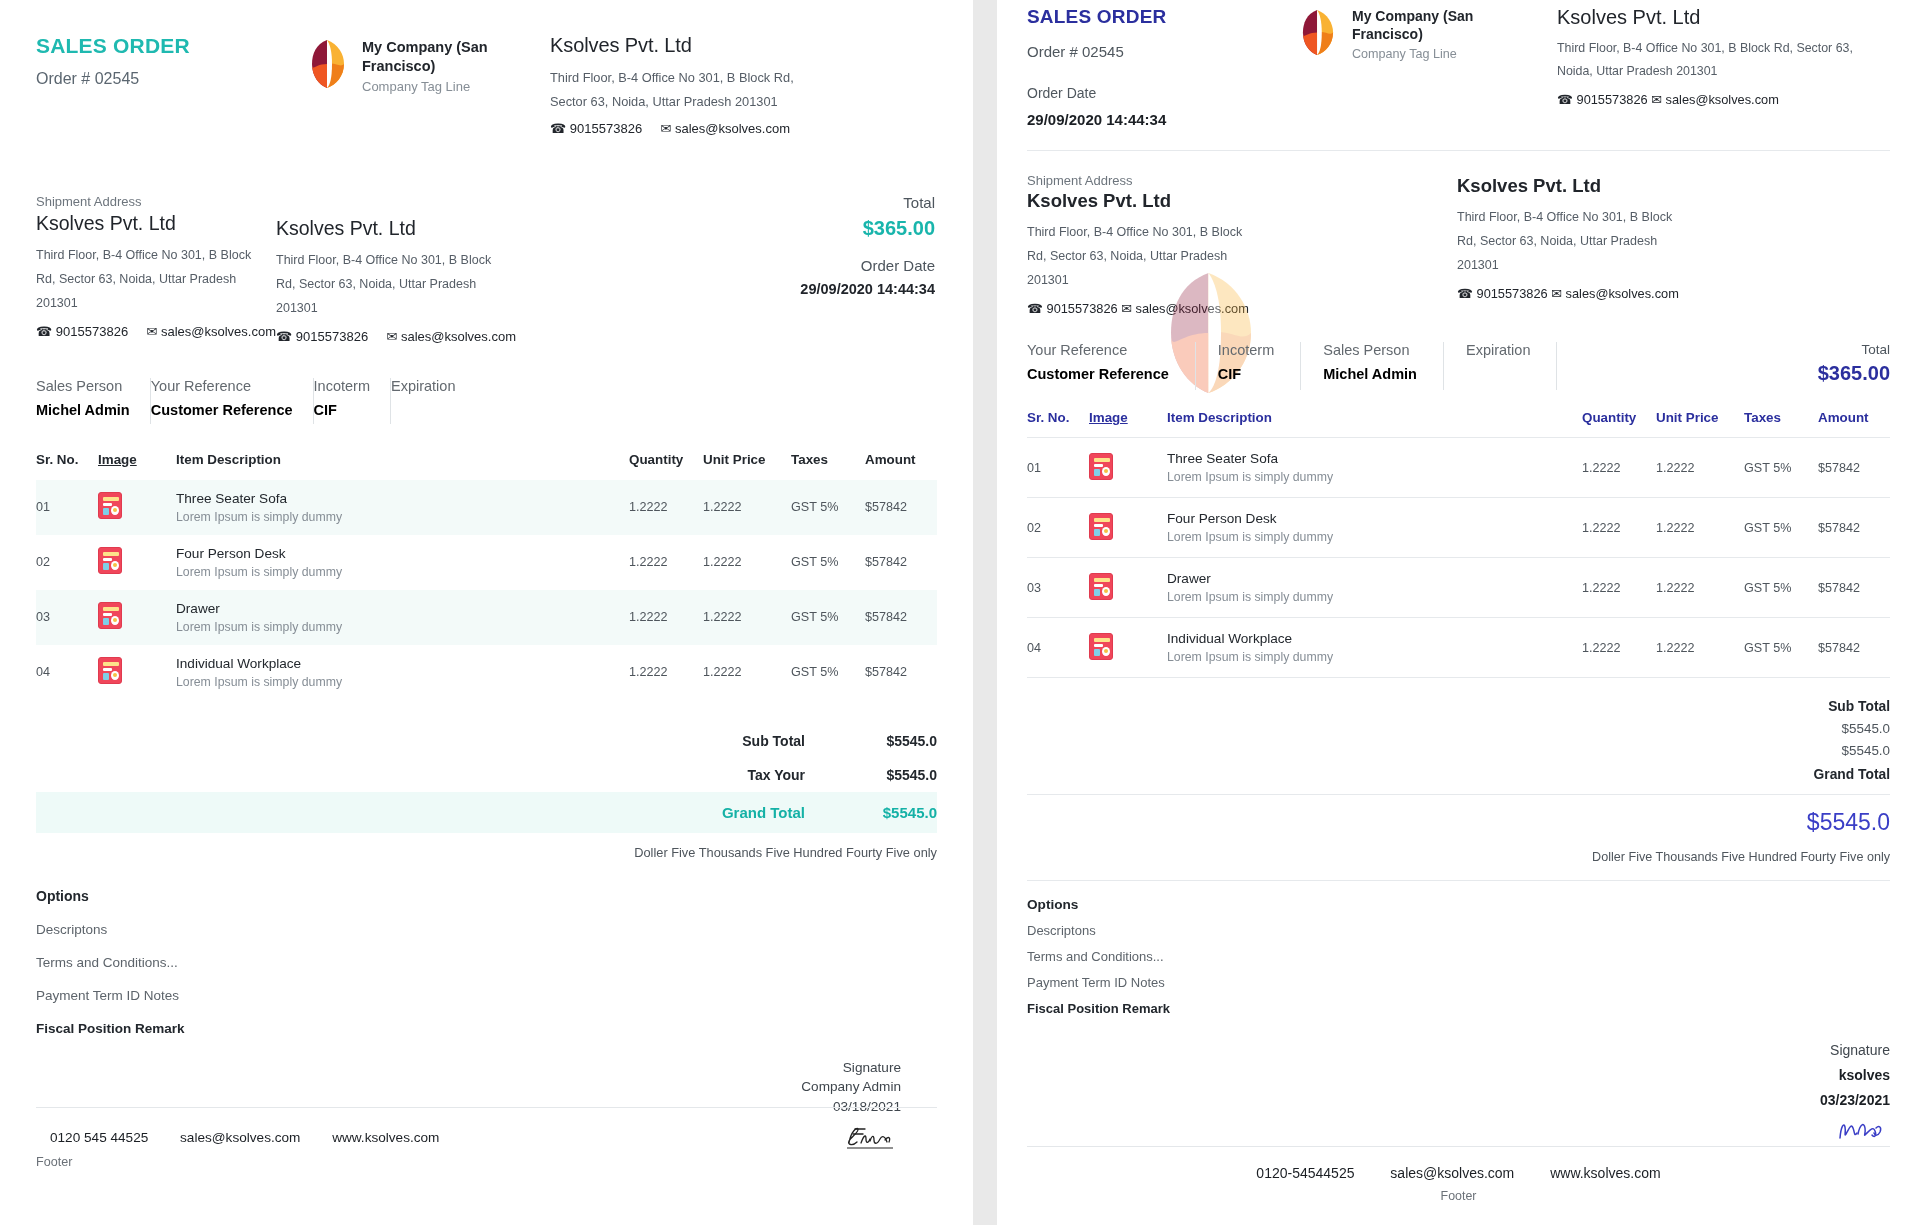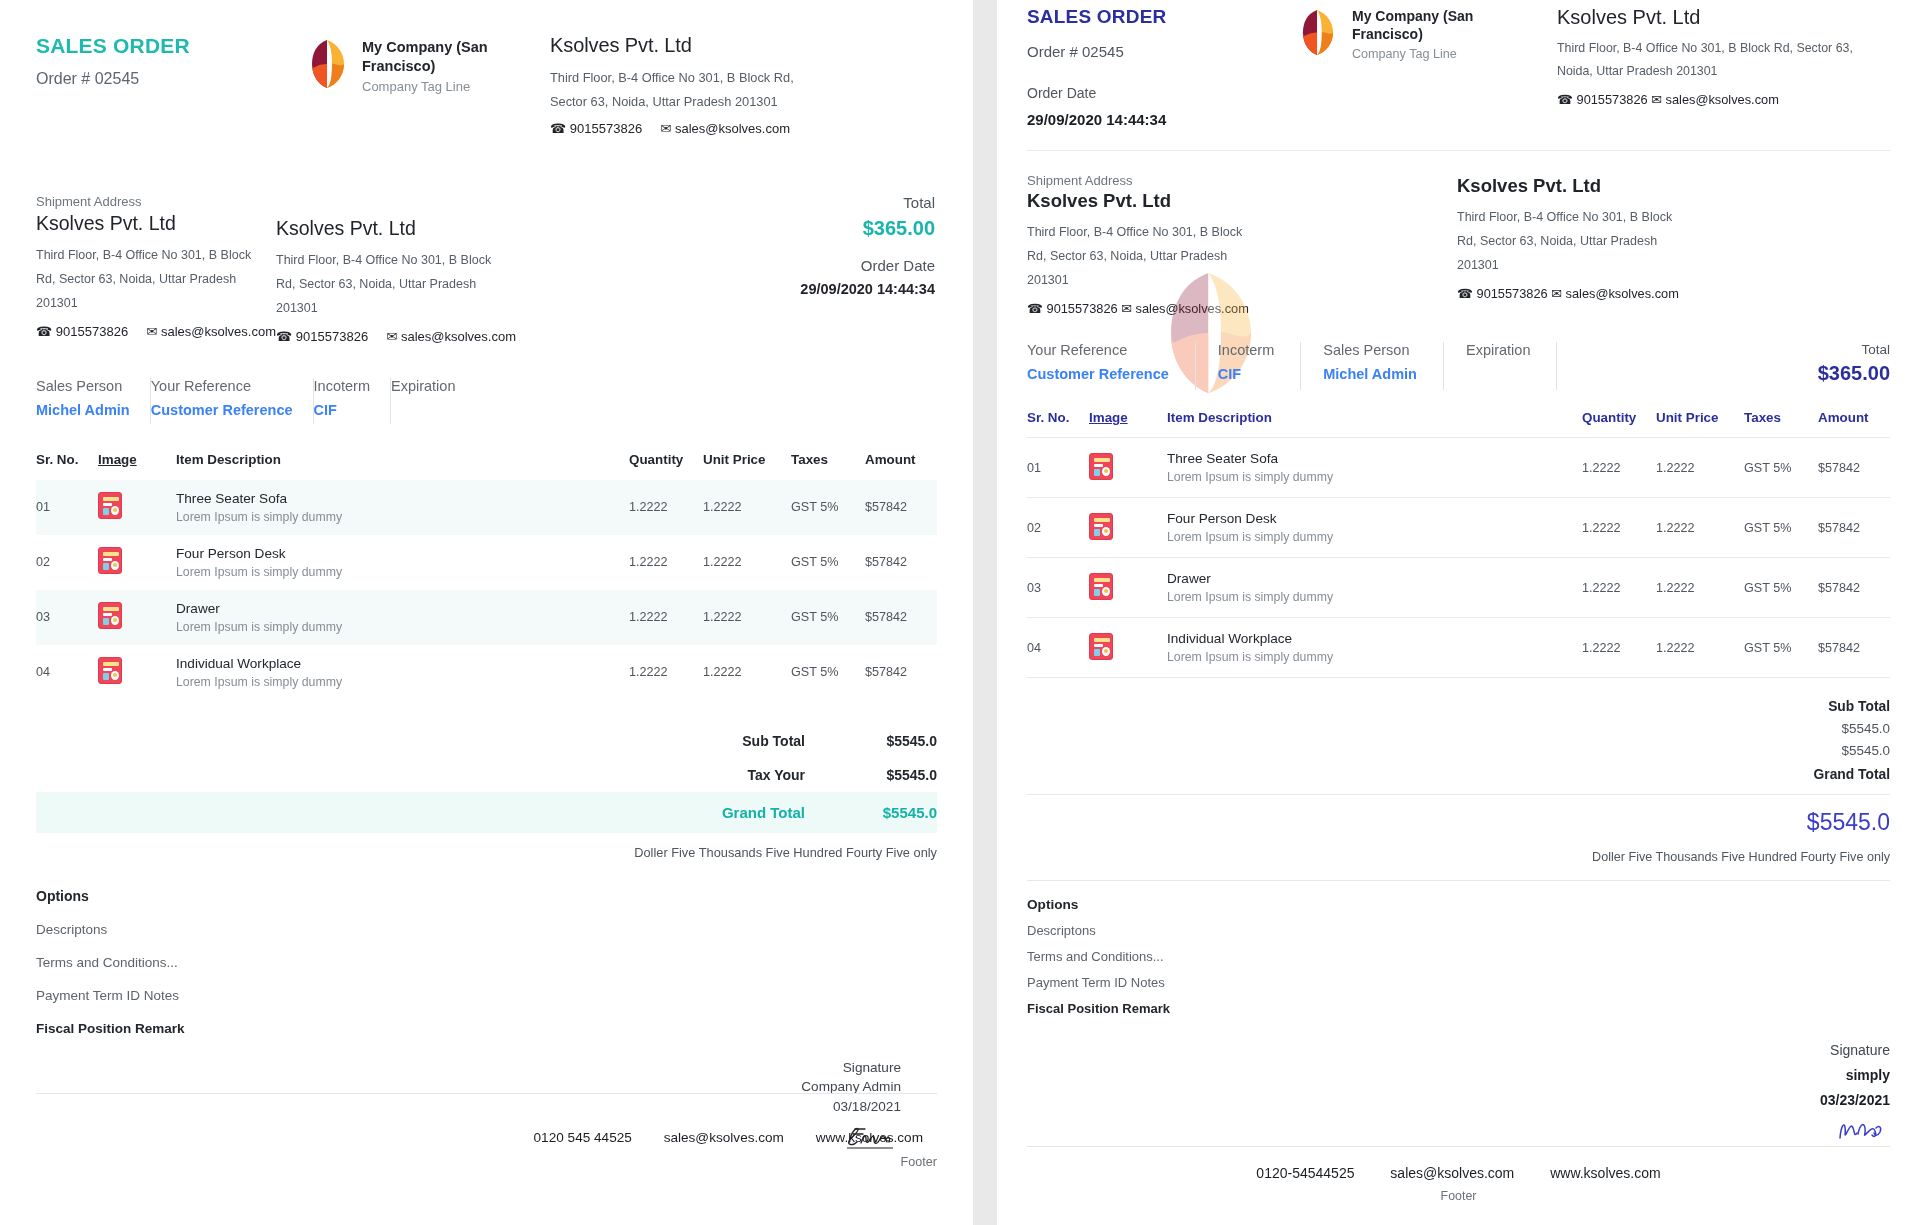"Customer Reference" .meta-v { color: #3b82f6 -> #000000 }
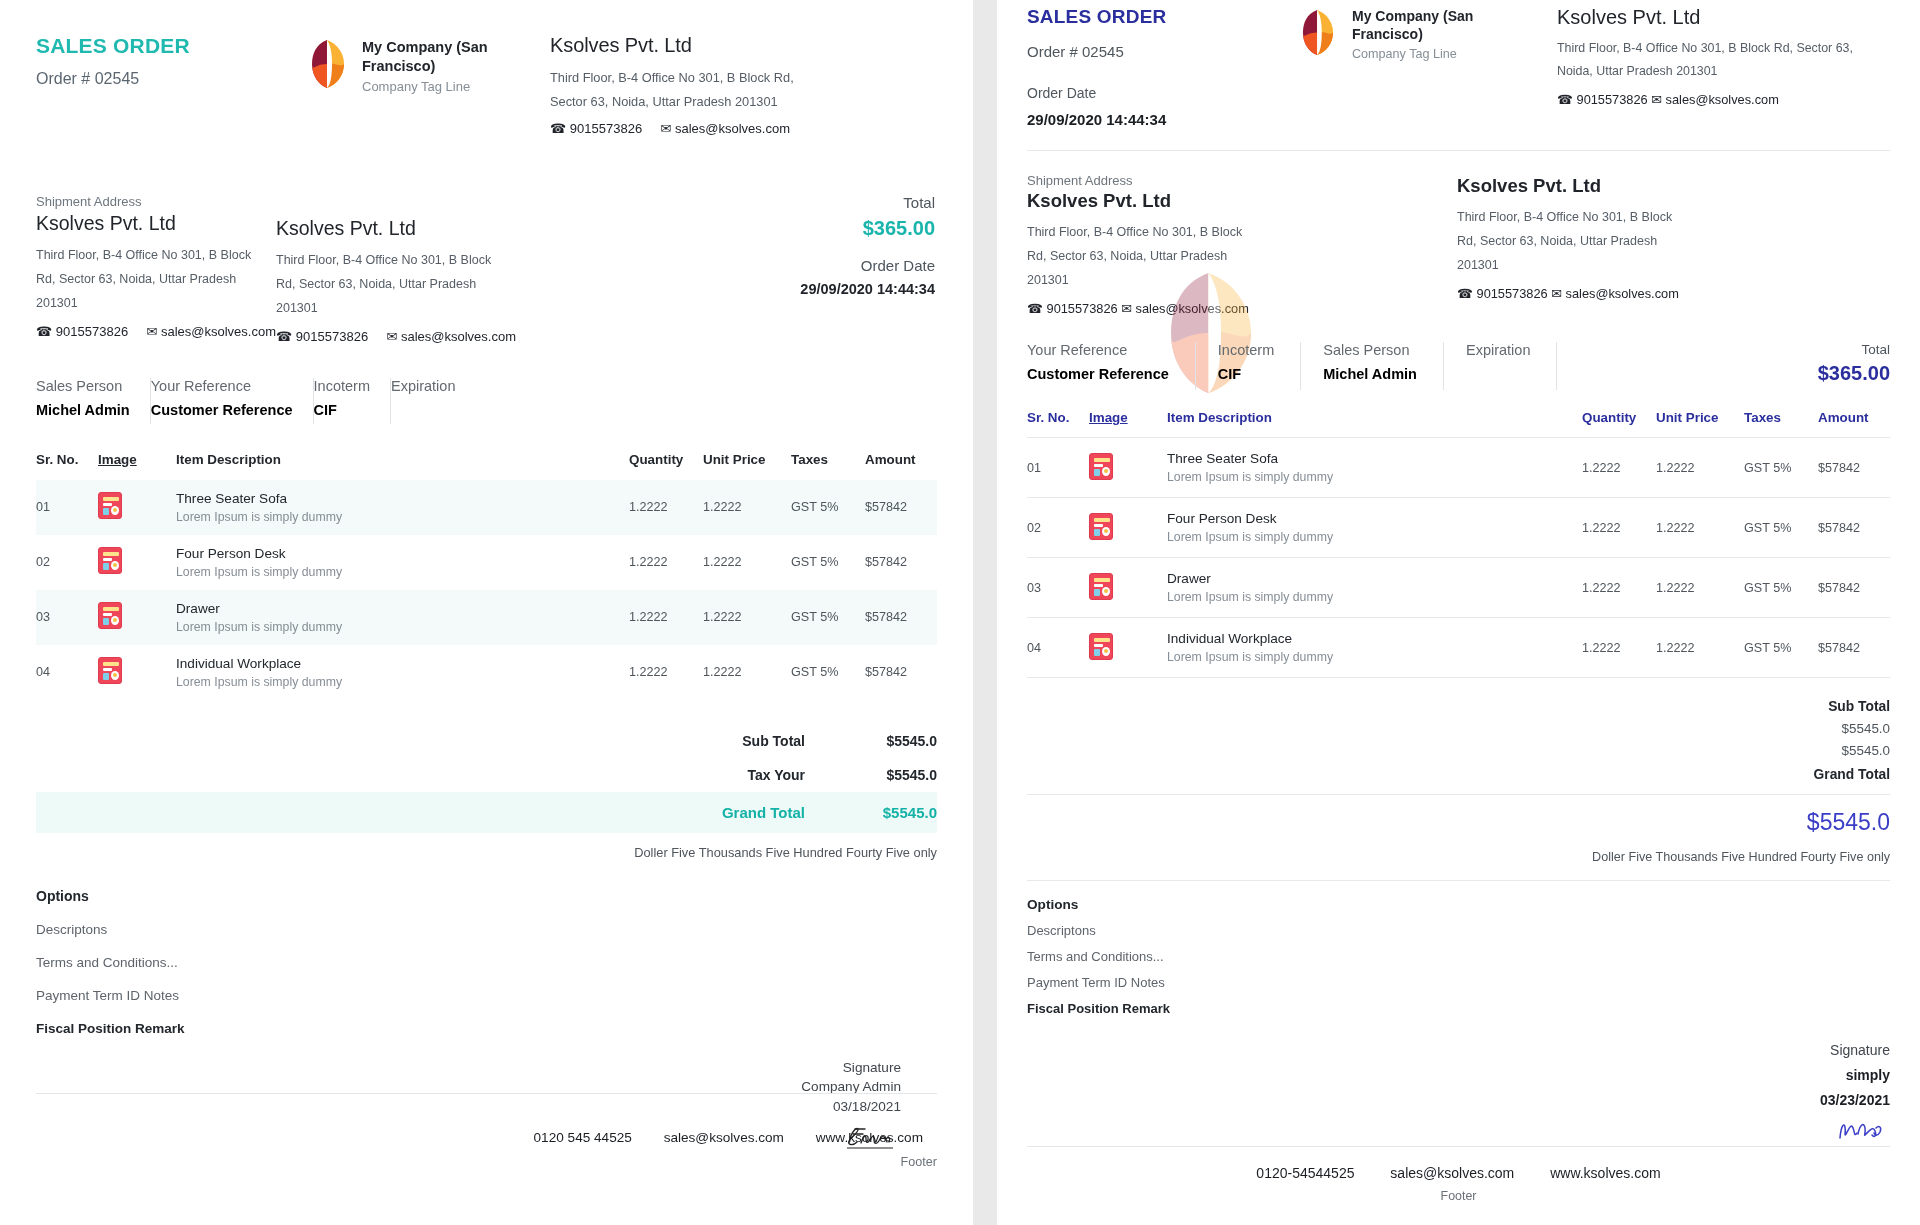"simply" div.s2 { text: simply -> ksolves }
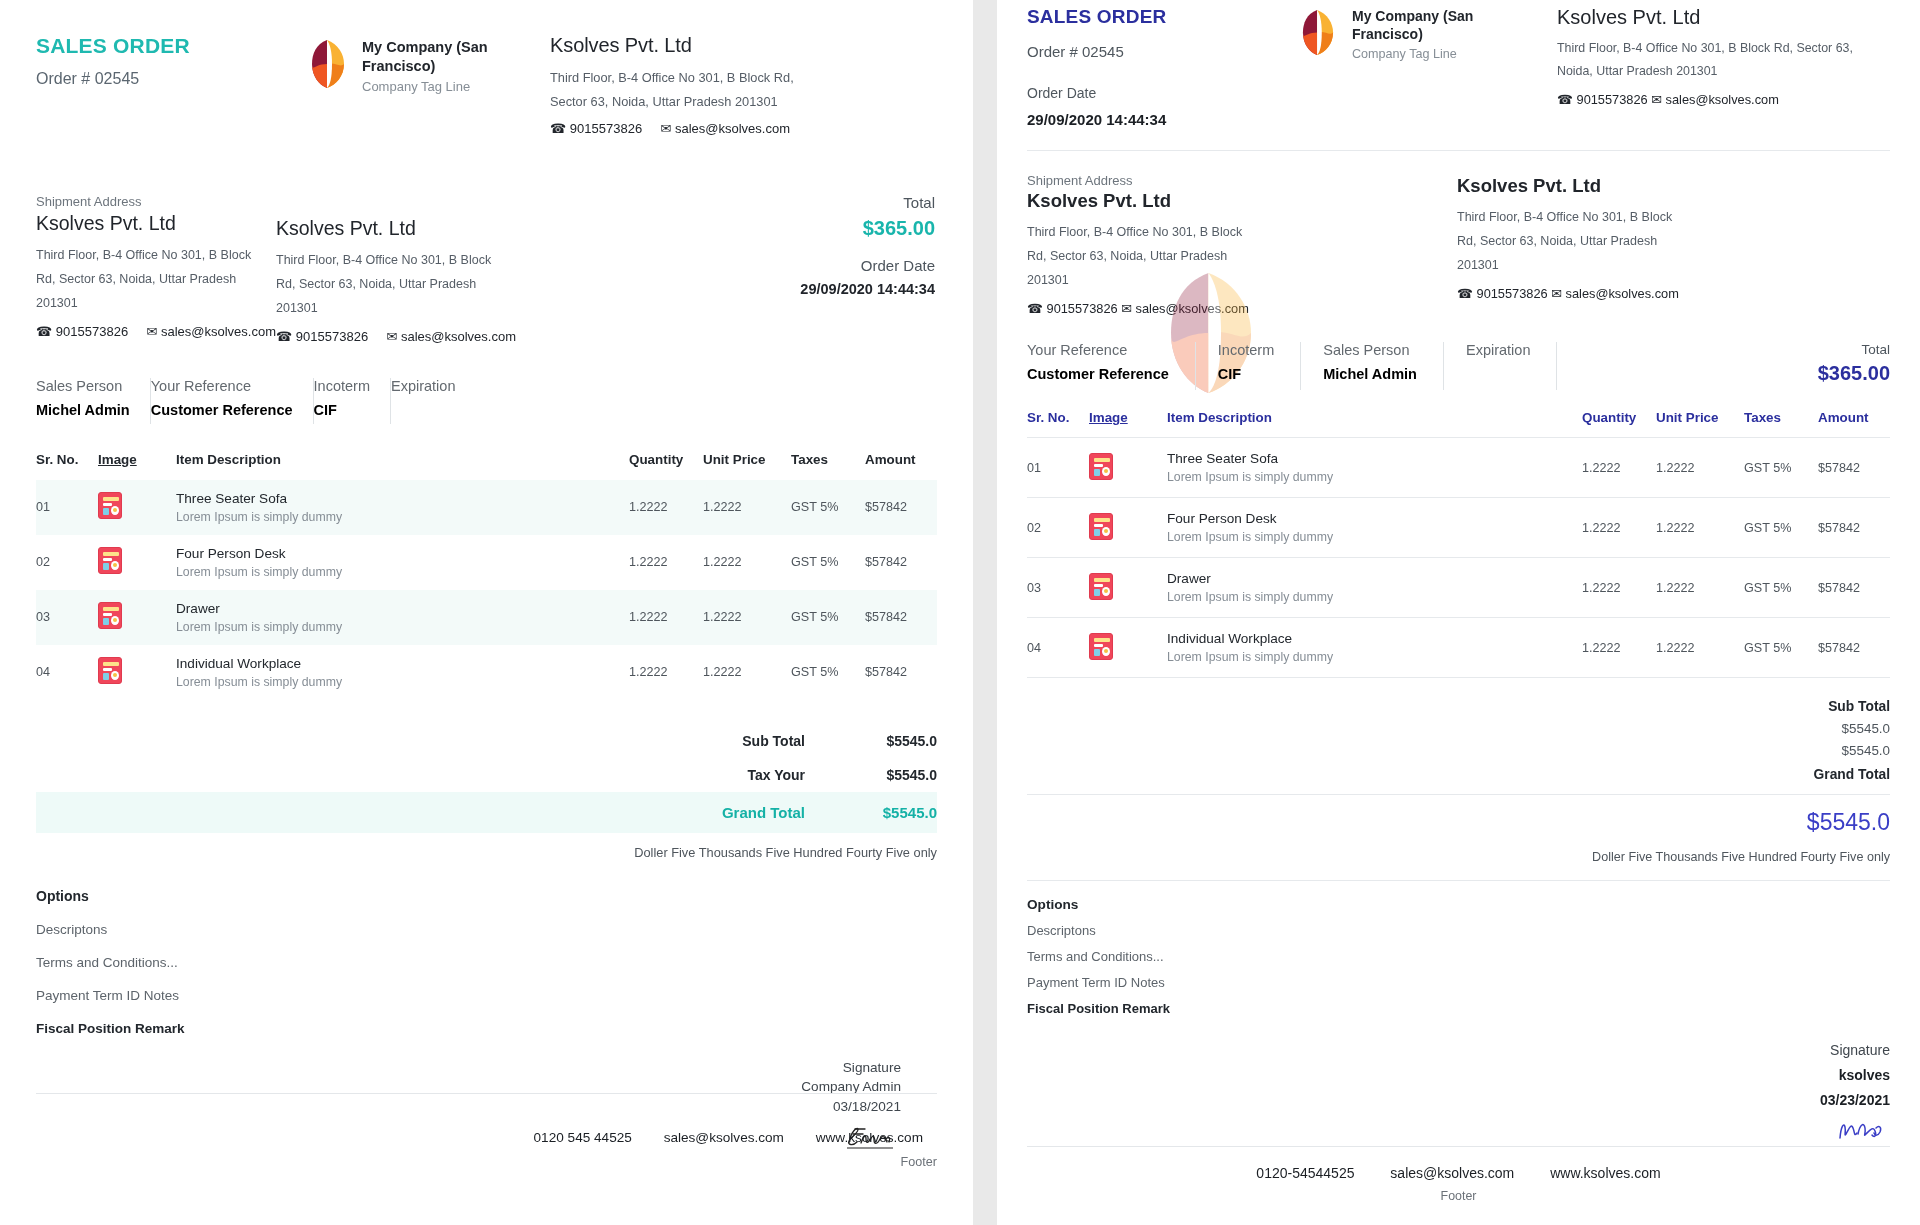"0120 545 44525 sales@ksolves.com" .l-footer { padding-top: 36px -> 22px; text-align: right -> left }
